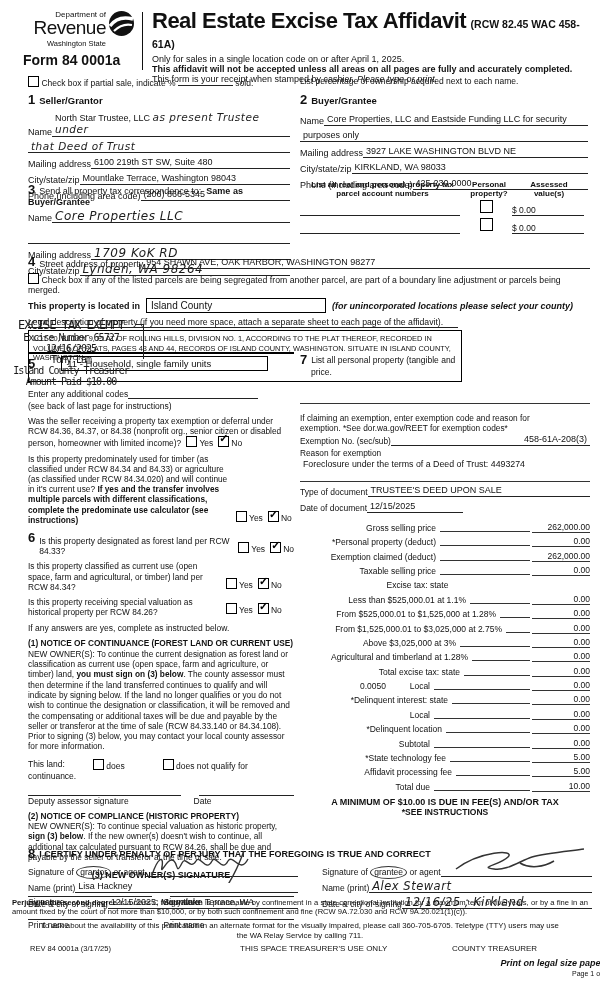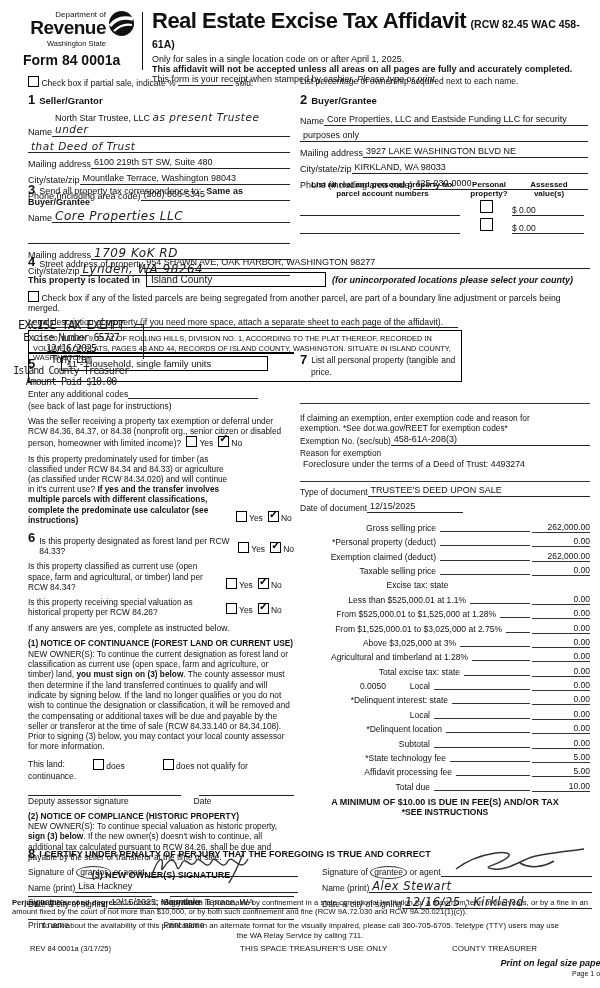"Revenue" div { font-weight: bold -> normal }
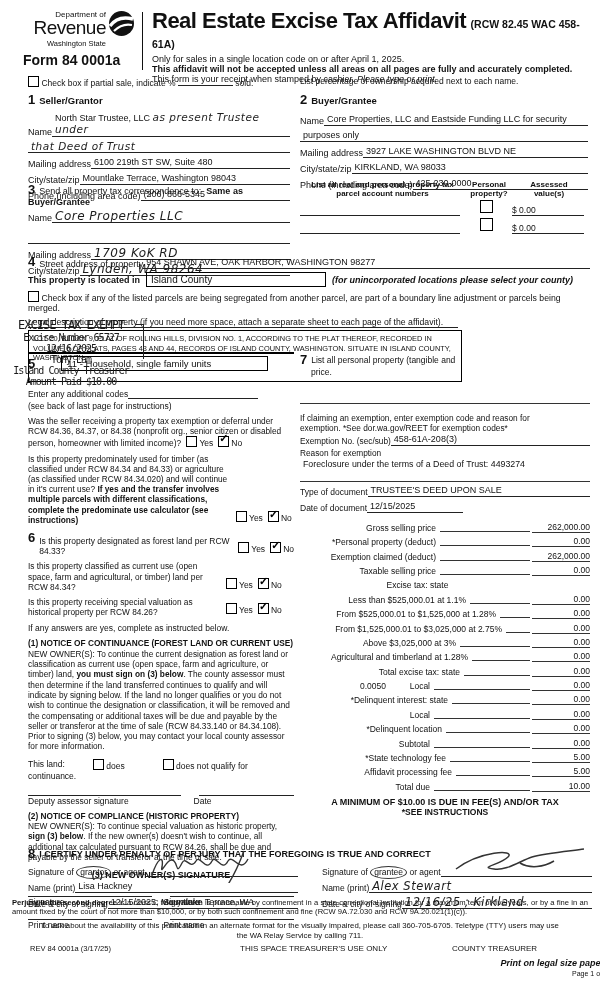"This property is located in" div { order: before "Check box if any of" -> after "Check box if any of" }
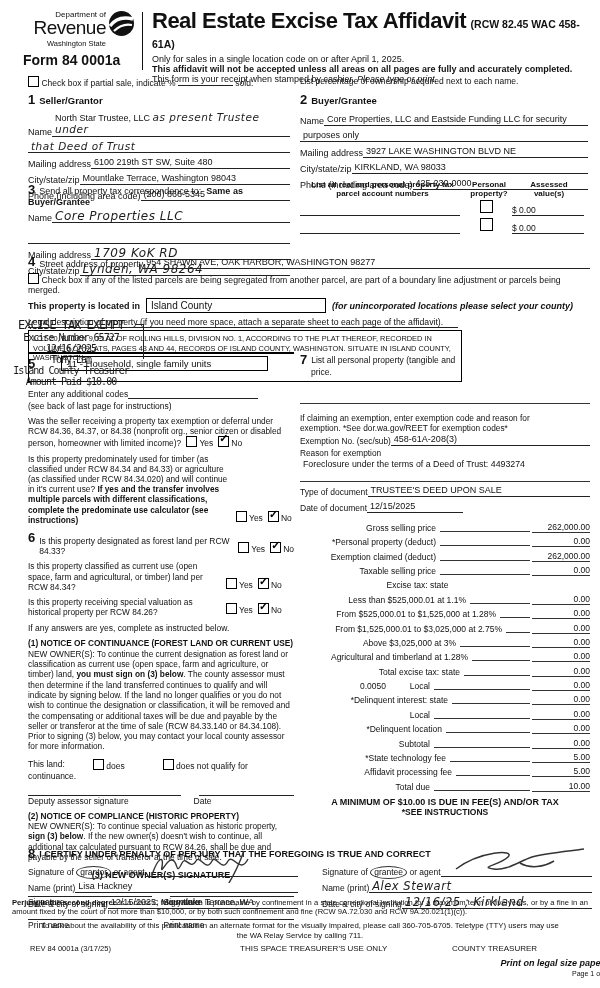"458-61A-208(3)" span.fill { text-align: left -> right }
